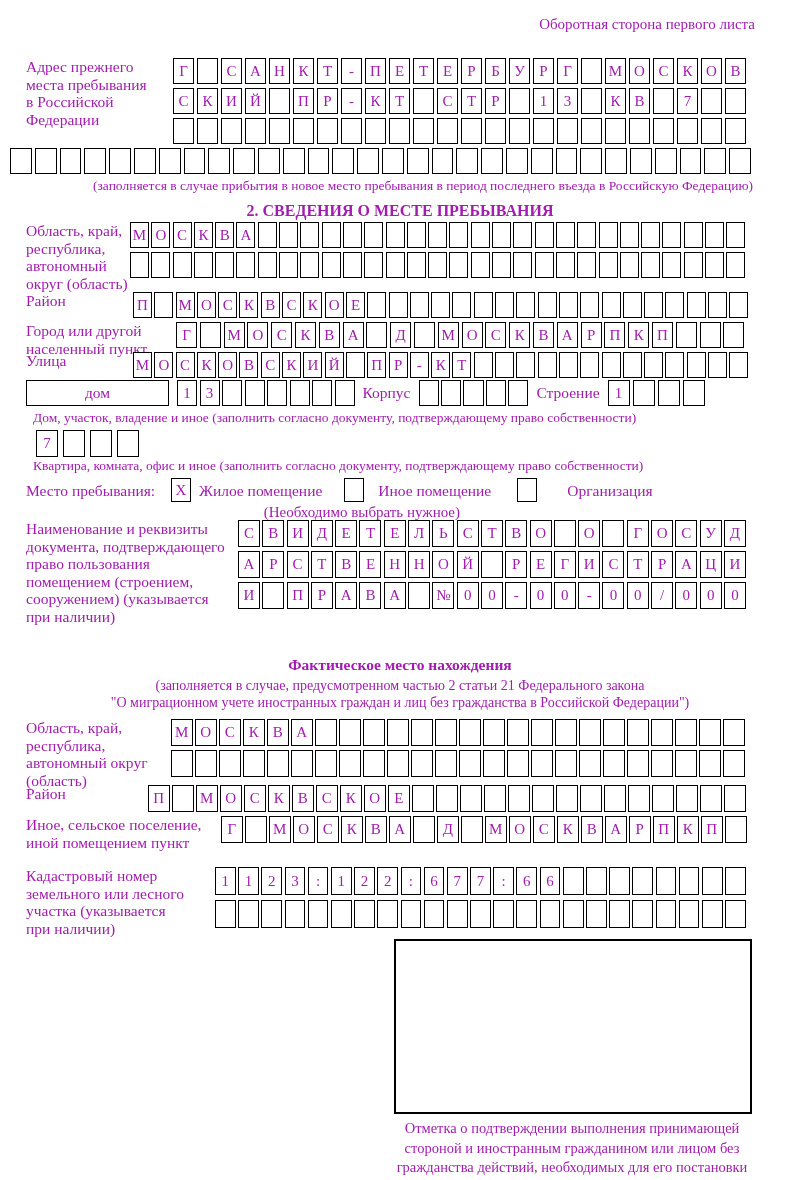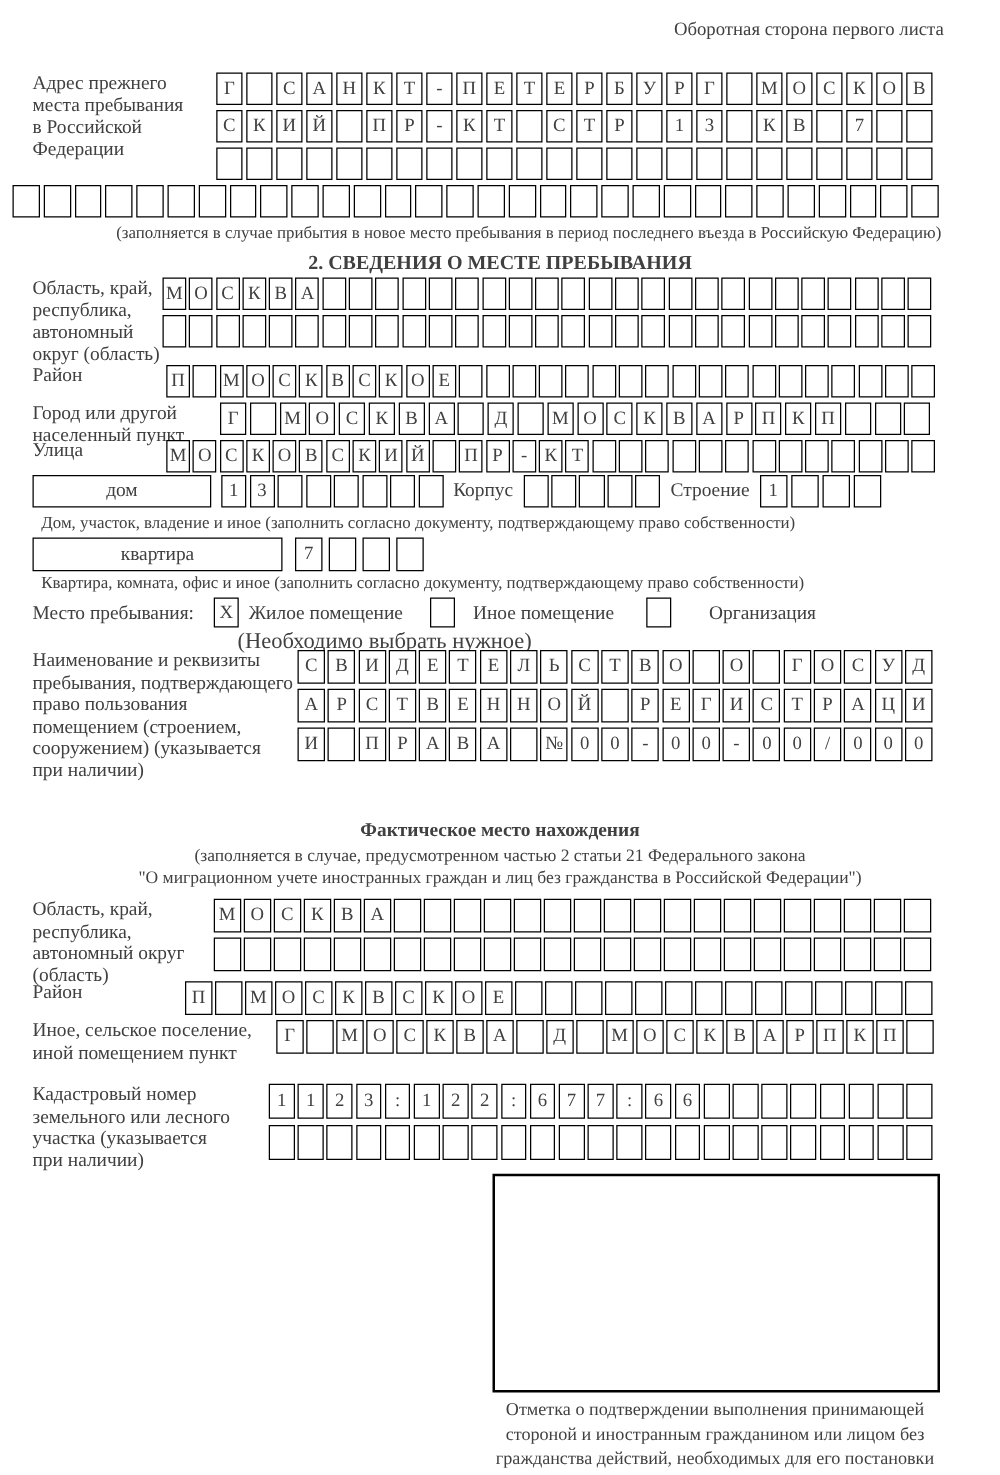"Оборотная сторона первого листа" .page { color: #404040 -> #a21caf }
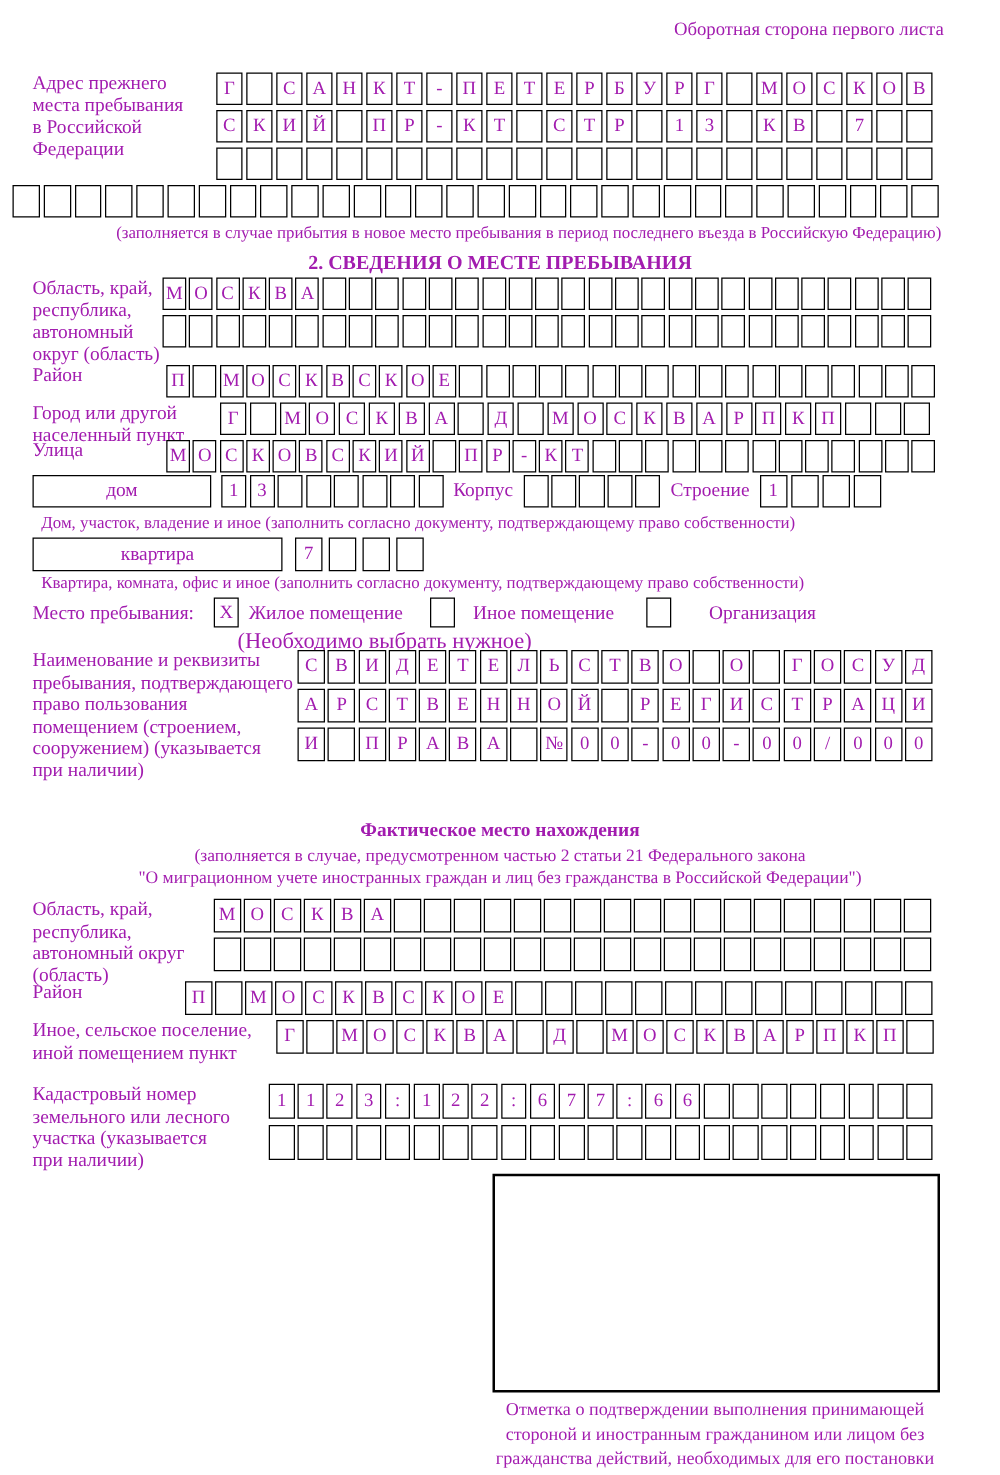"квартира" span.widebox { html: <span> <span>квартира</span> </span> -> none }
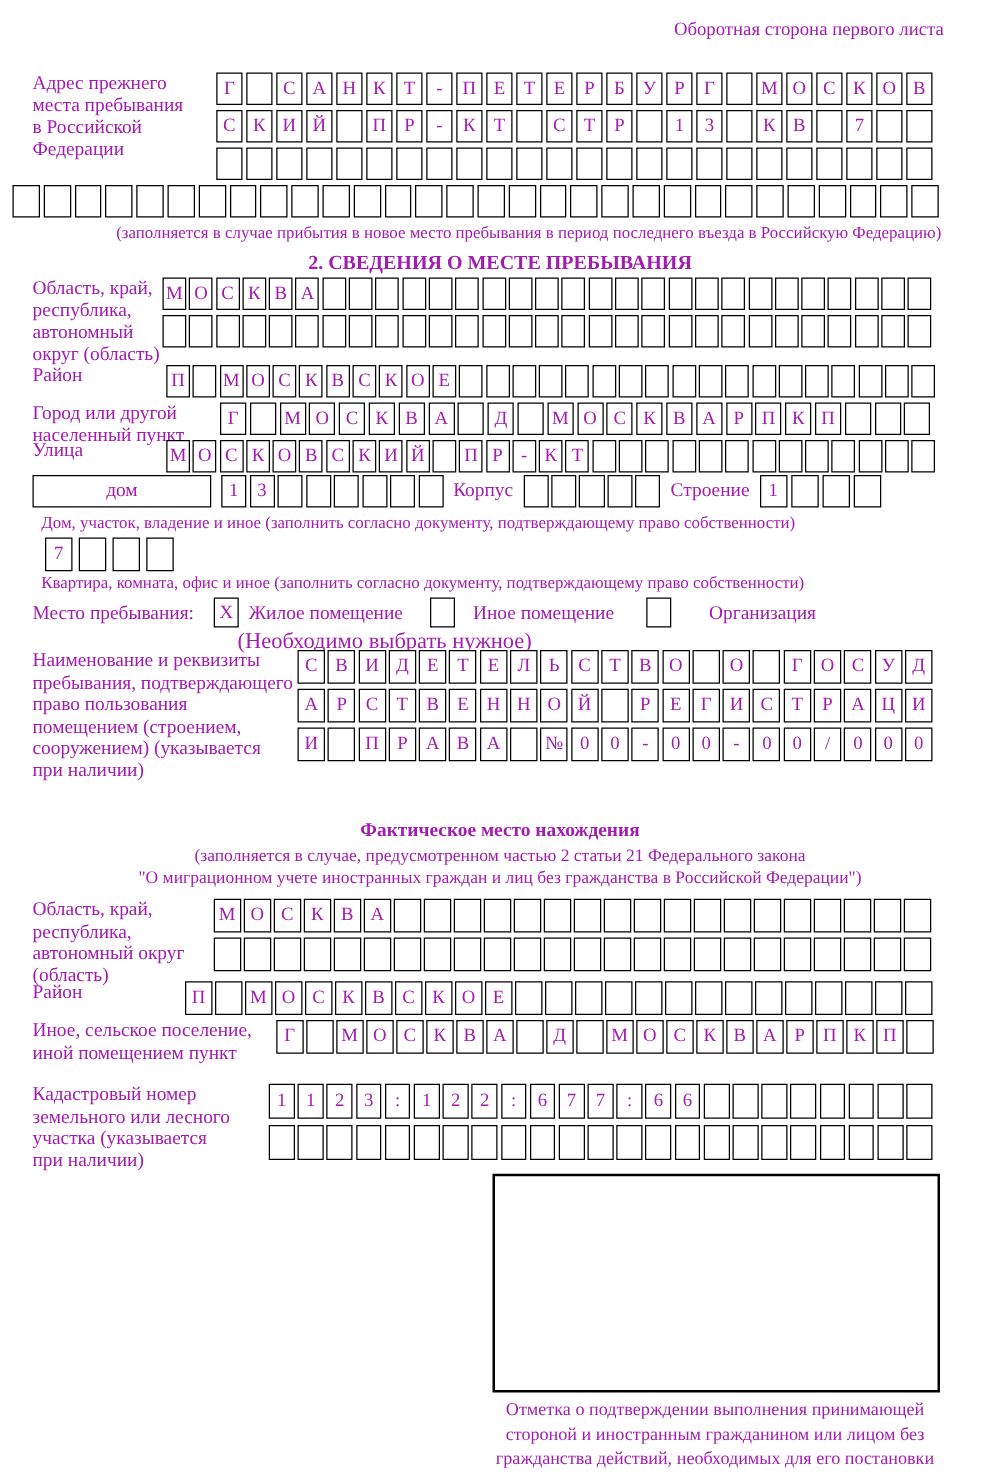"(Необходимо выбрать нужное)" .staynote { font-size: 18px -> 15px; text-align: left -> right }
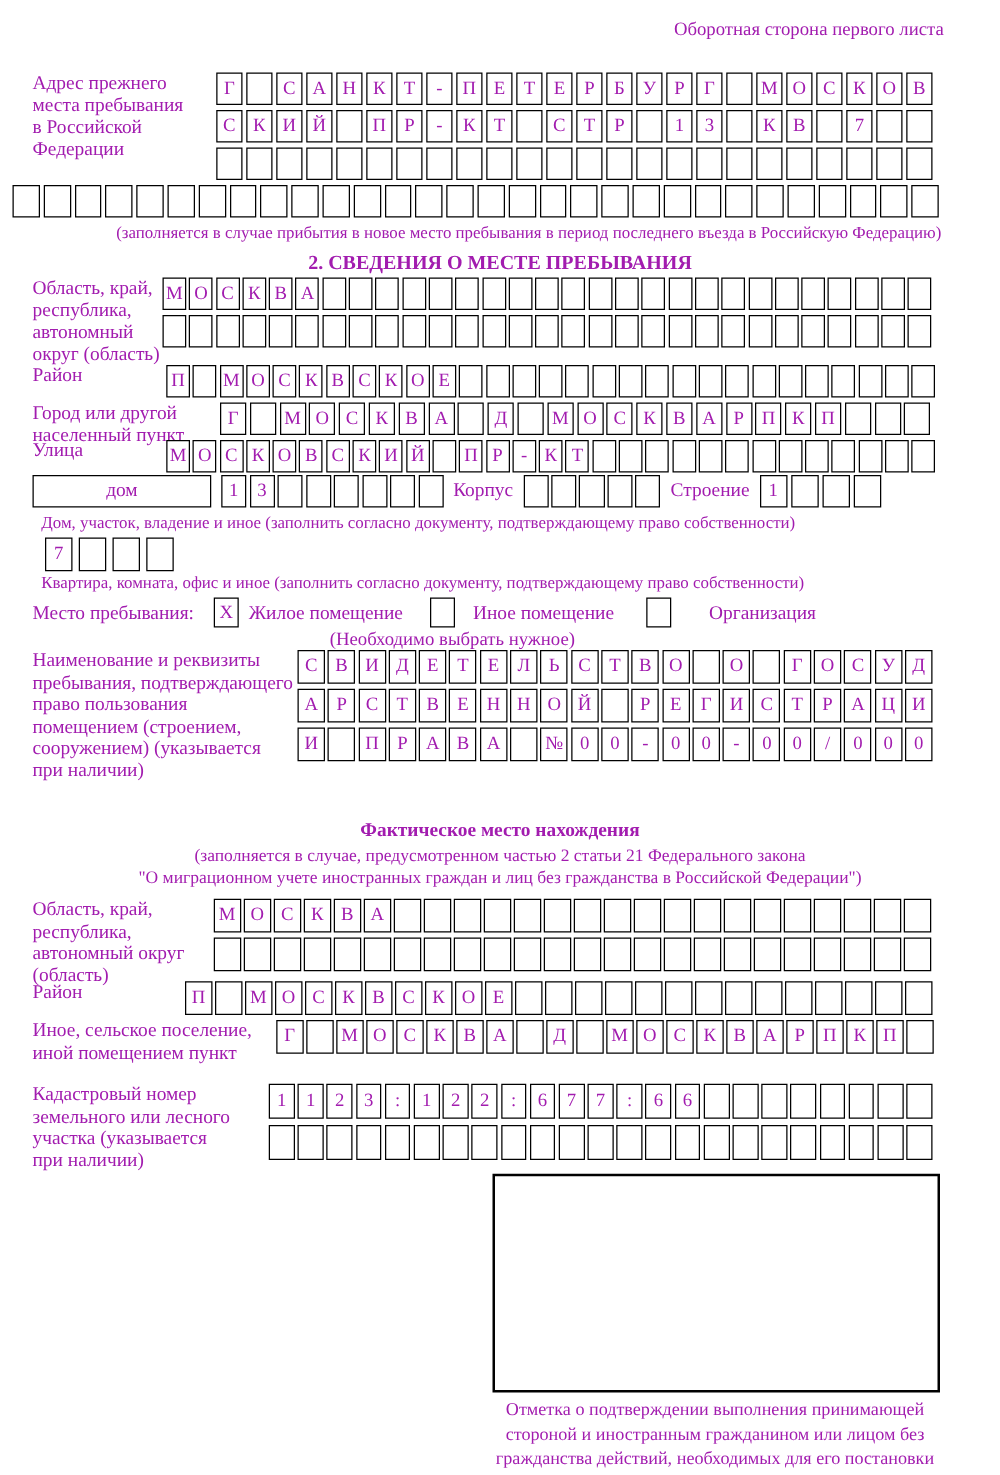"пребывания, подтверждающего" div { text: пребывания -> документа }
